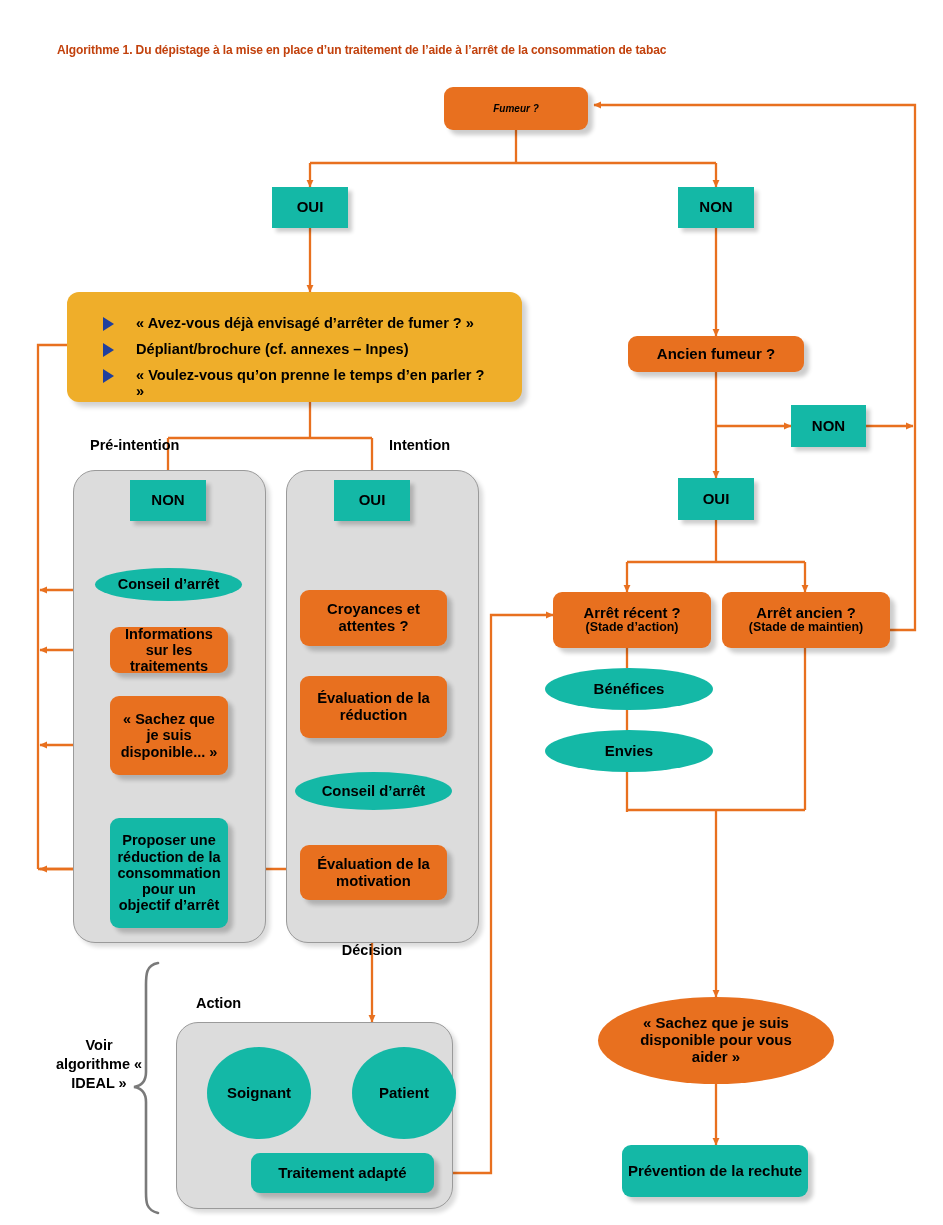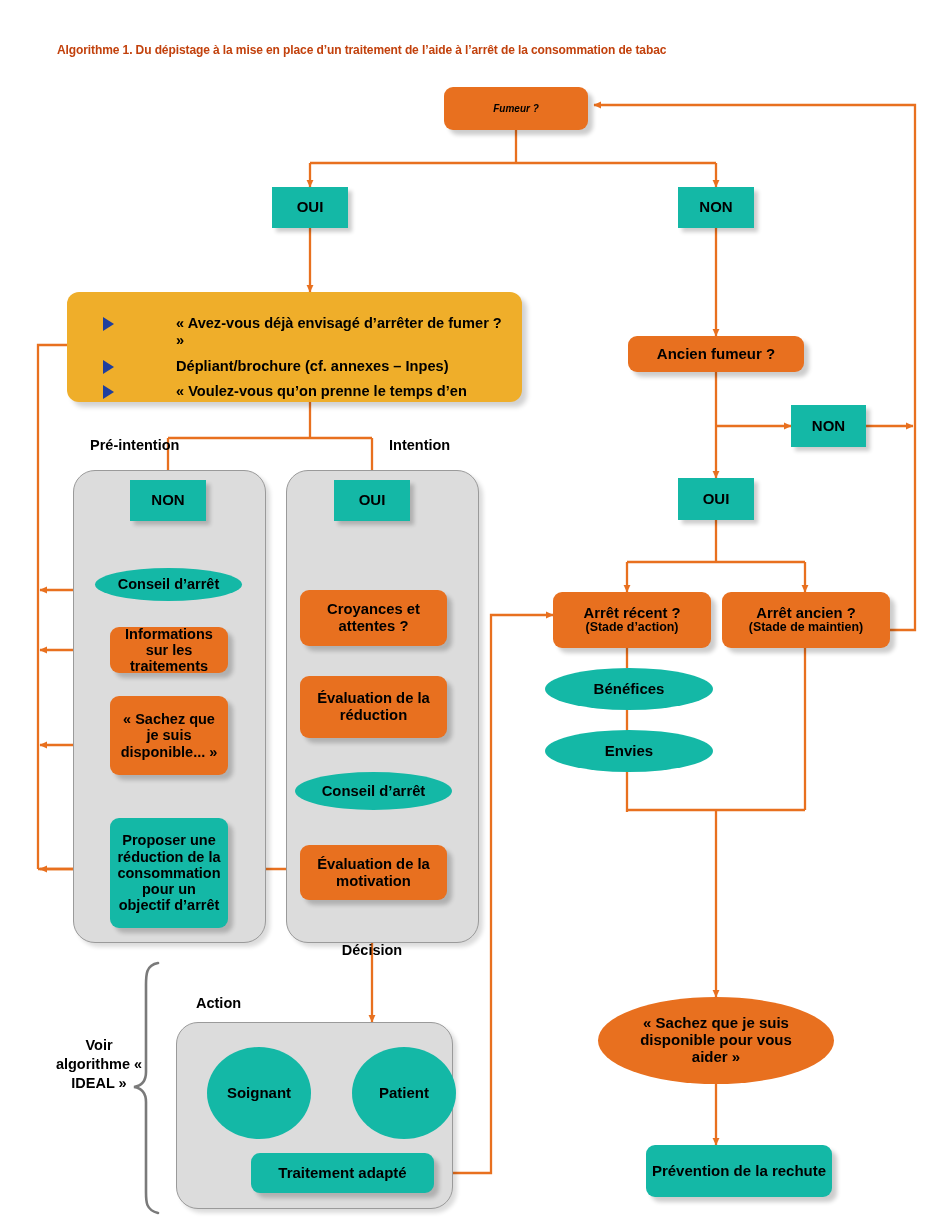"« Avez-vous déjà envisagé d’arrêter" .blt { gap: 40px -> none }
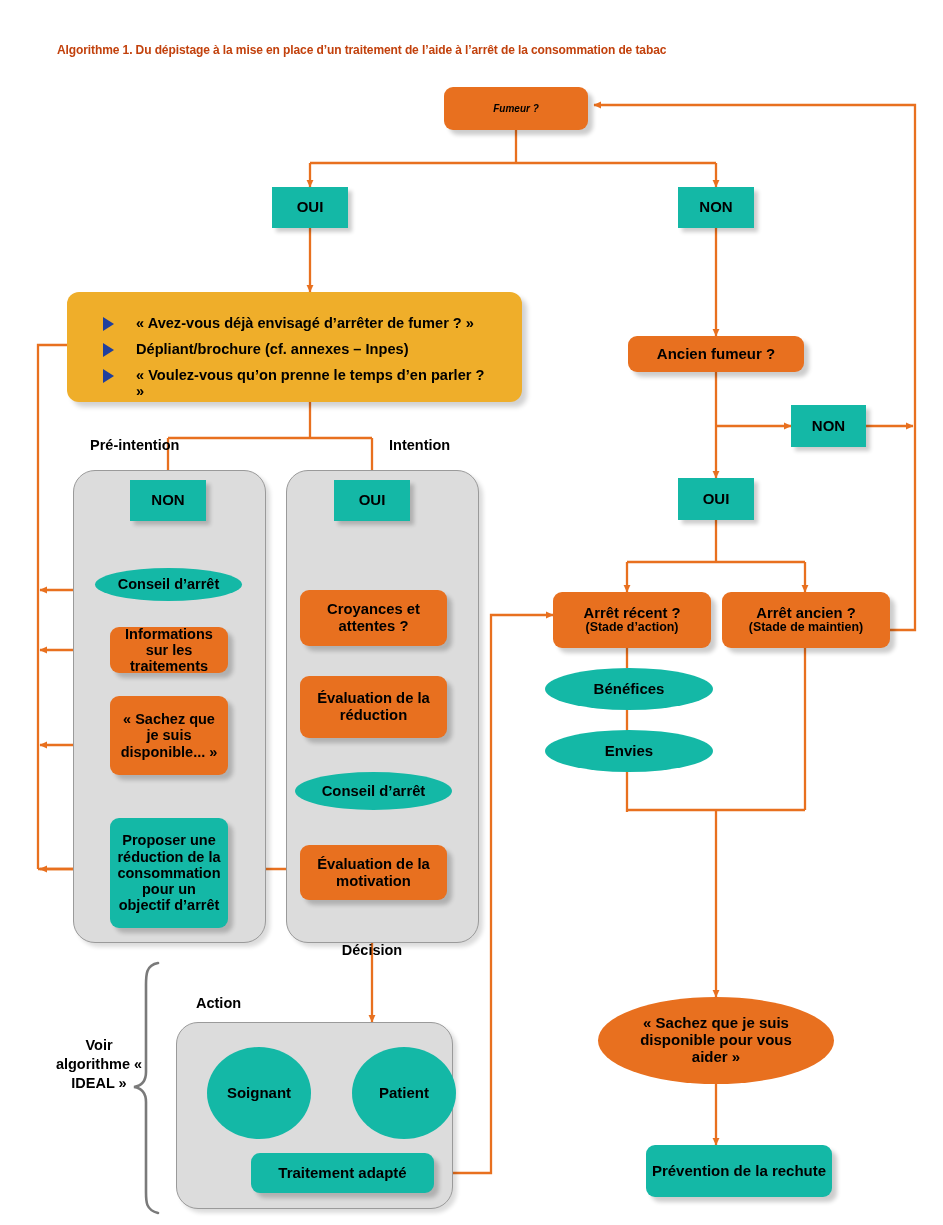"Prévention de la rechute" div.node { left: 646px -> 622px }
